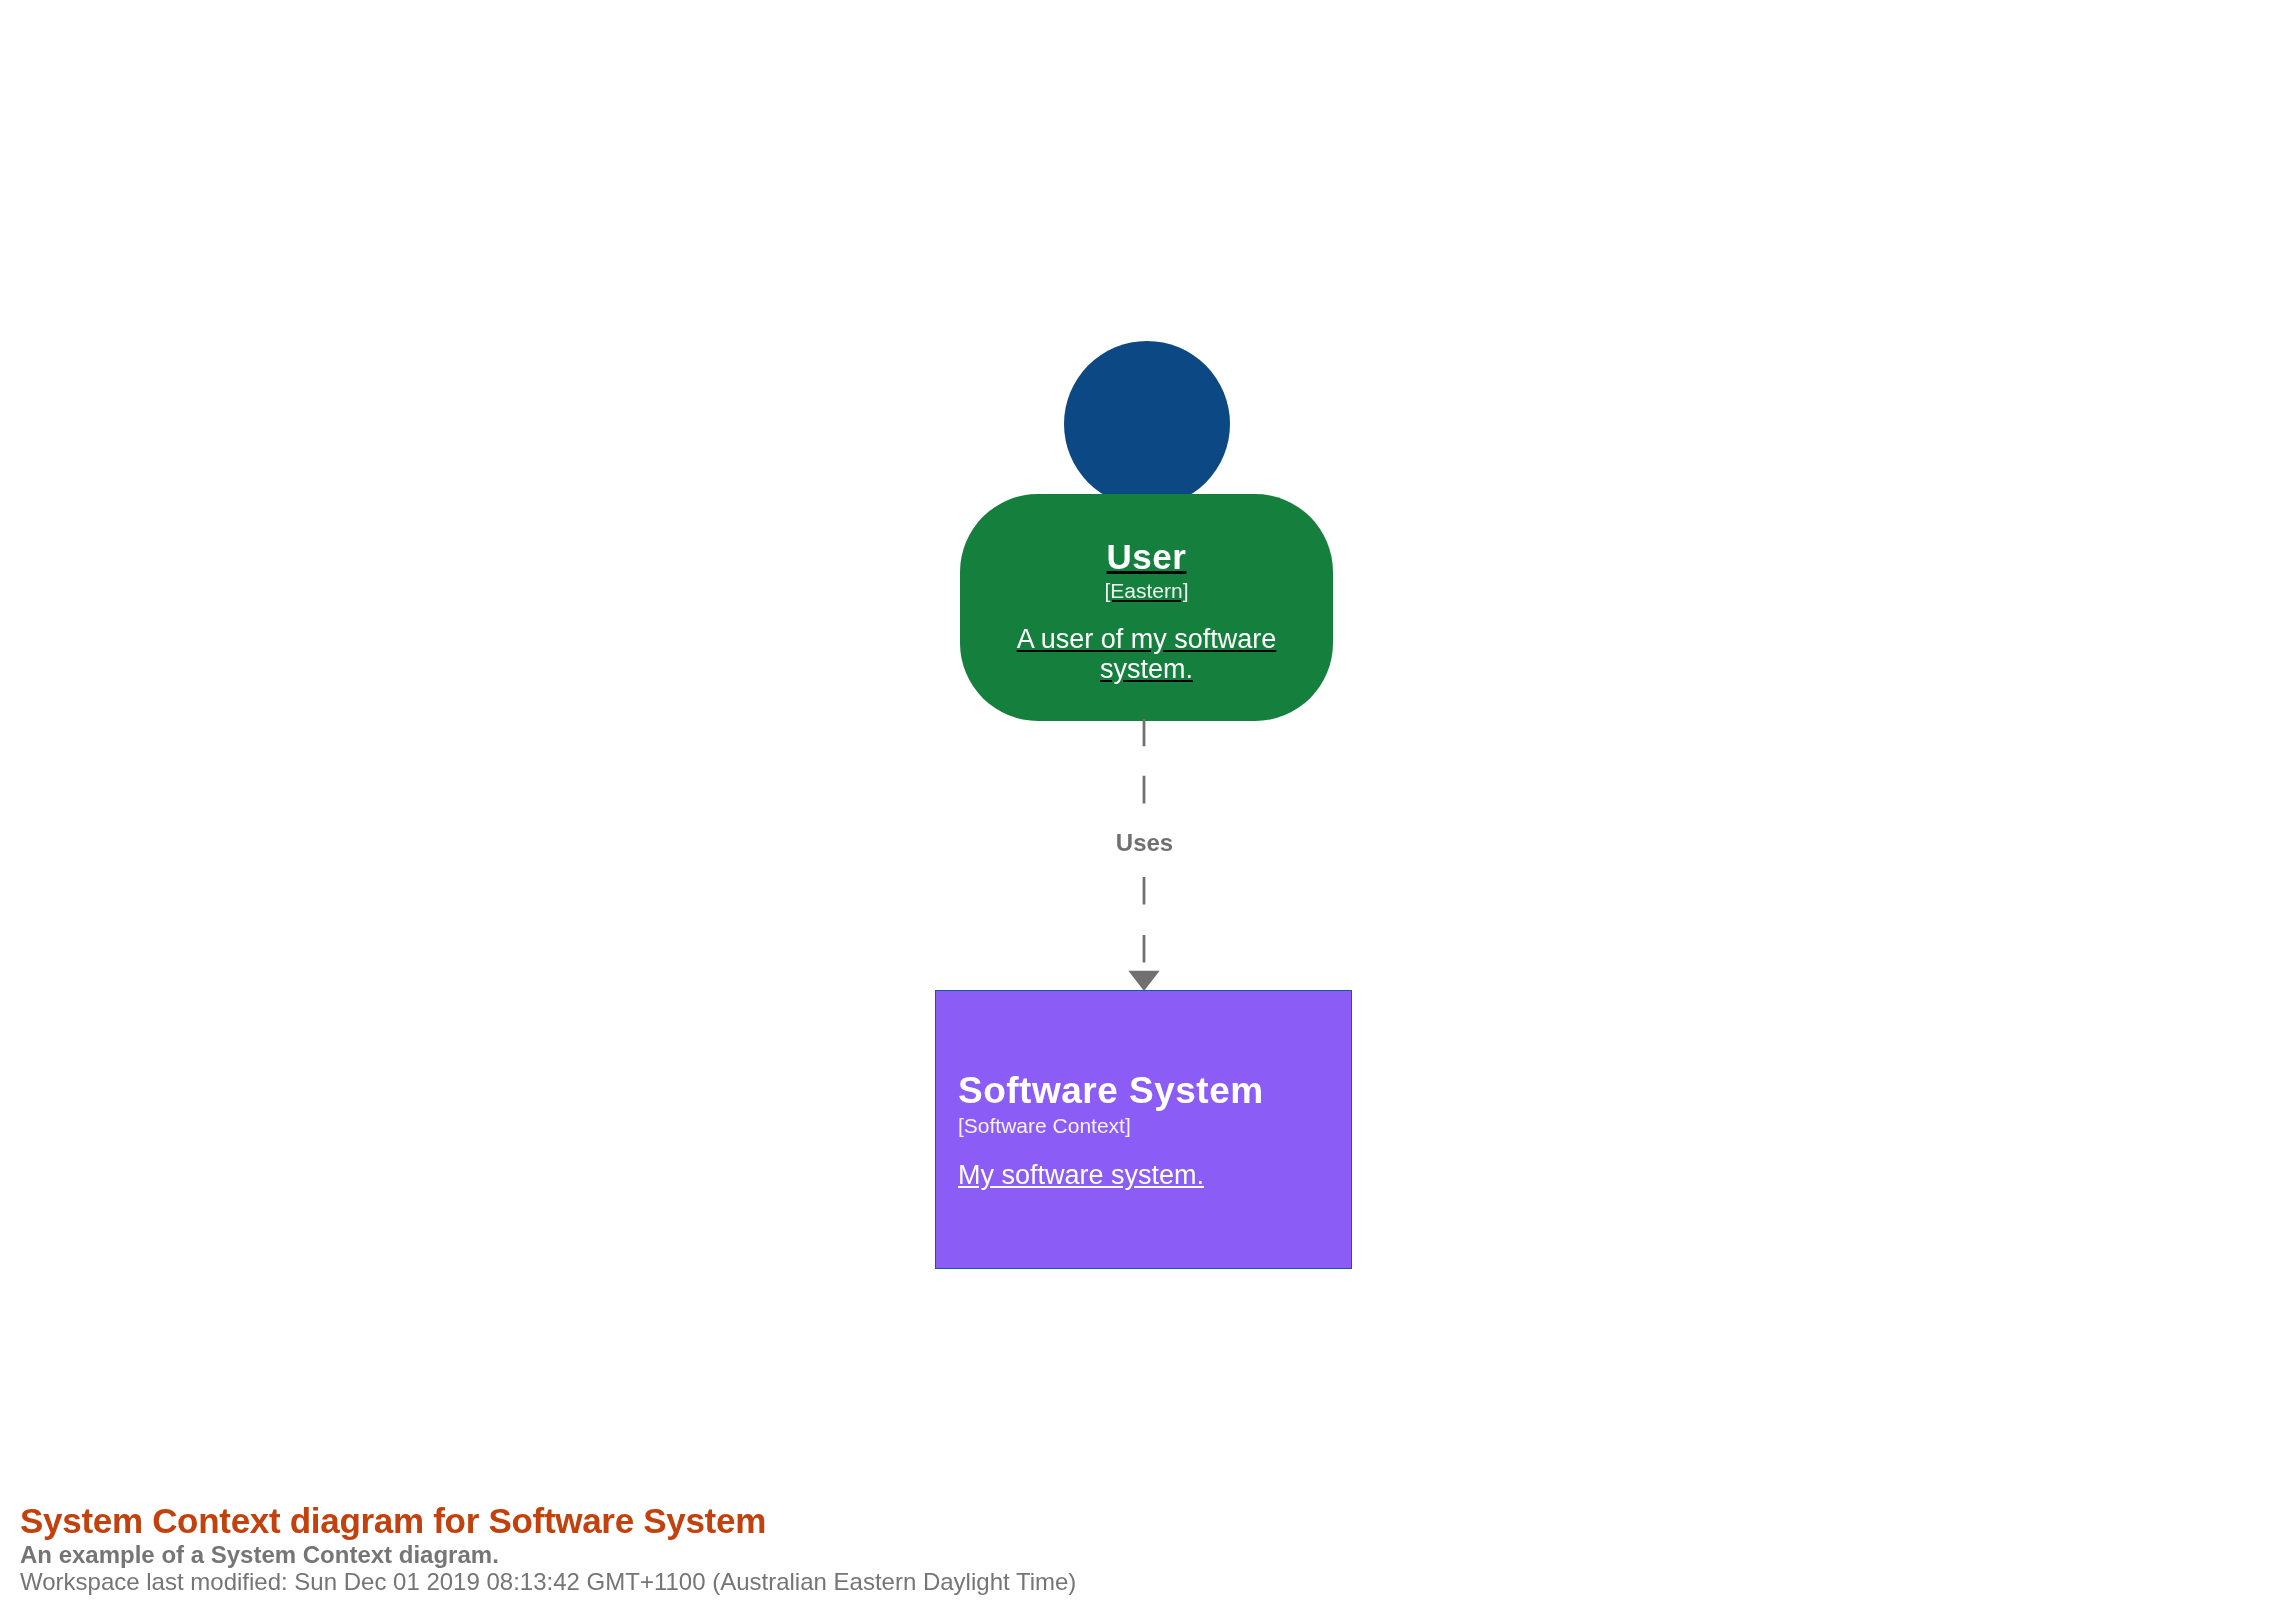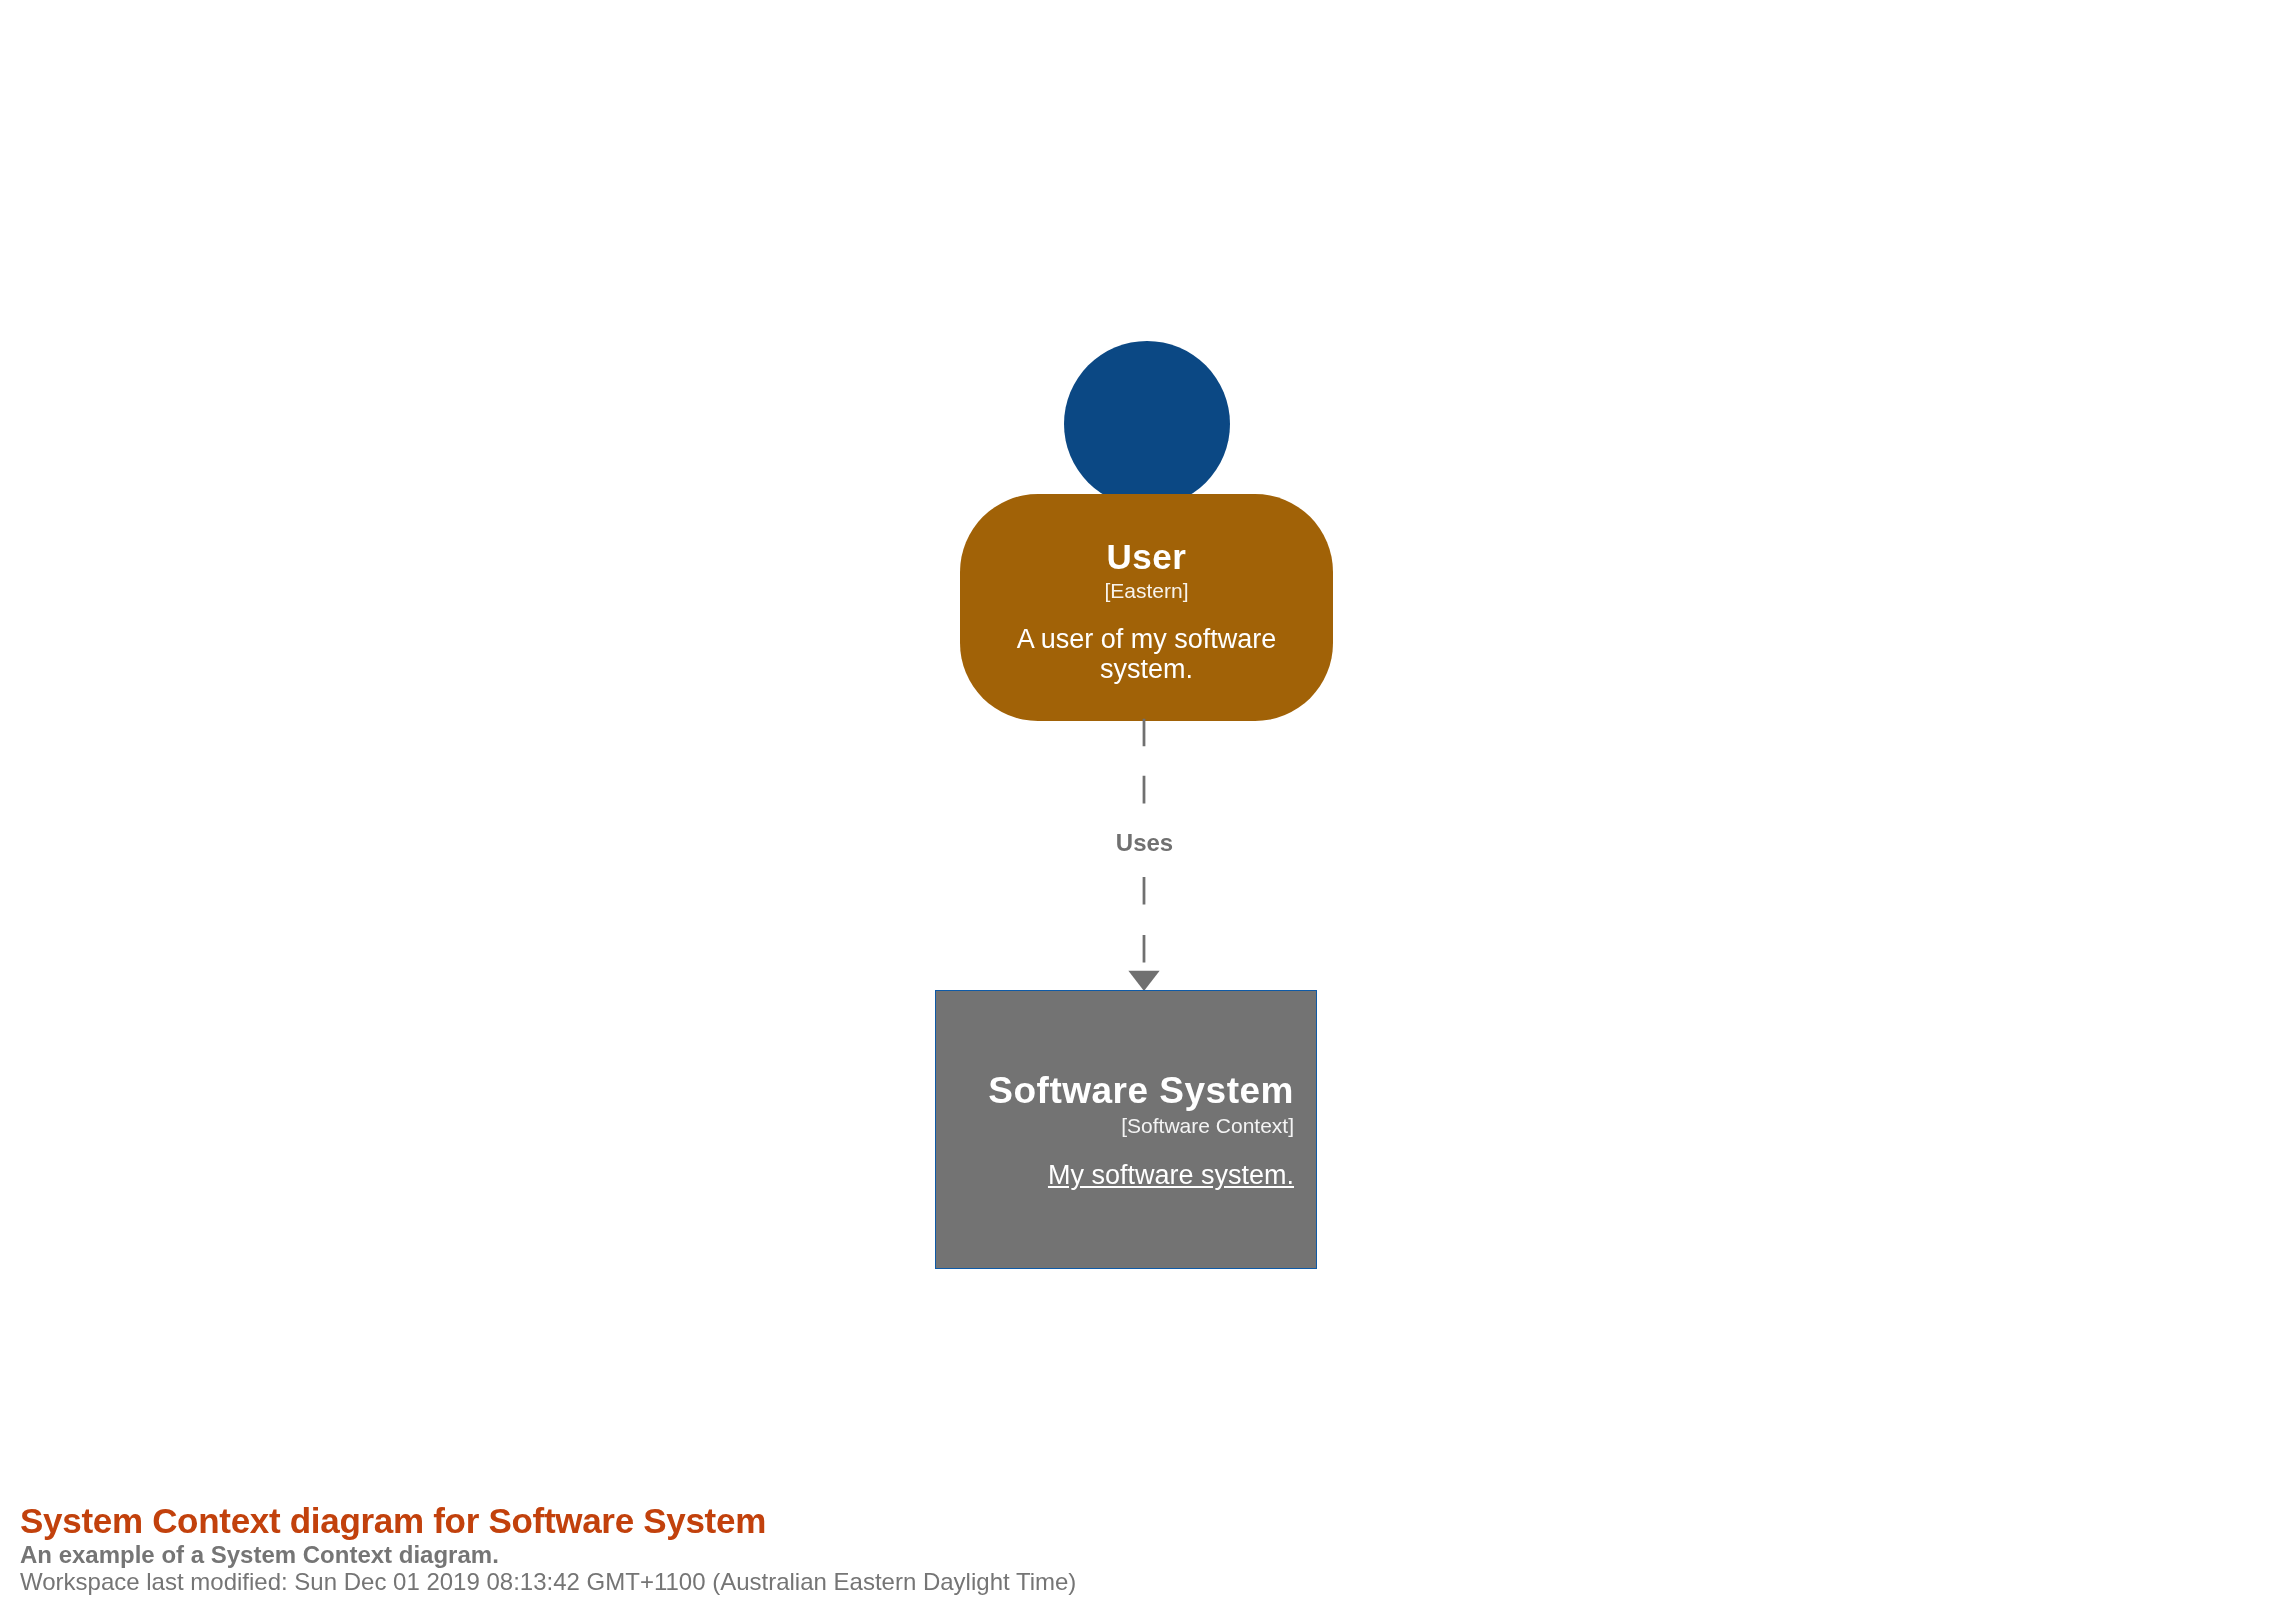"User" .person-body { background: #a16207 -> #15803d; text-decoration: none -> underline }
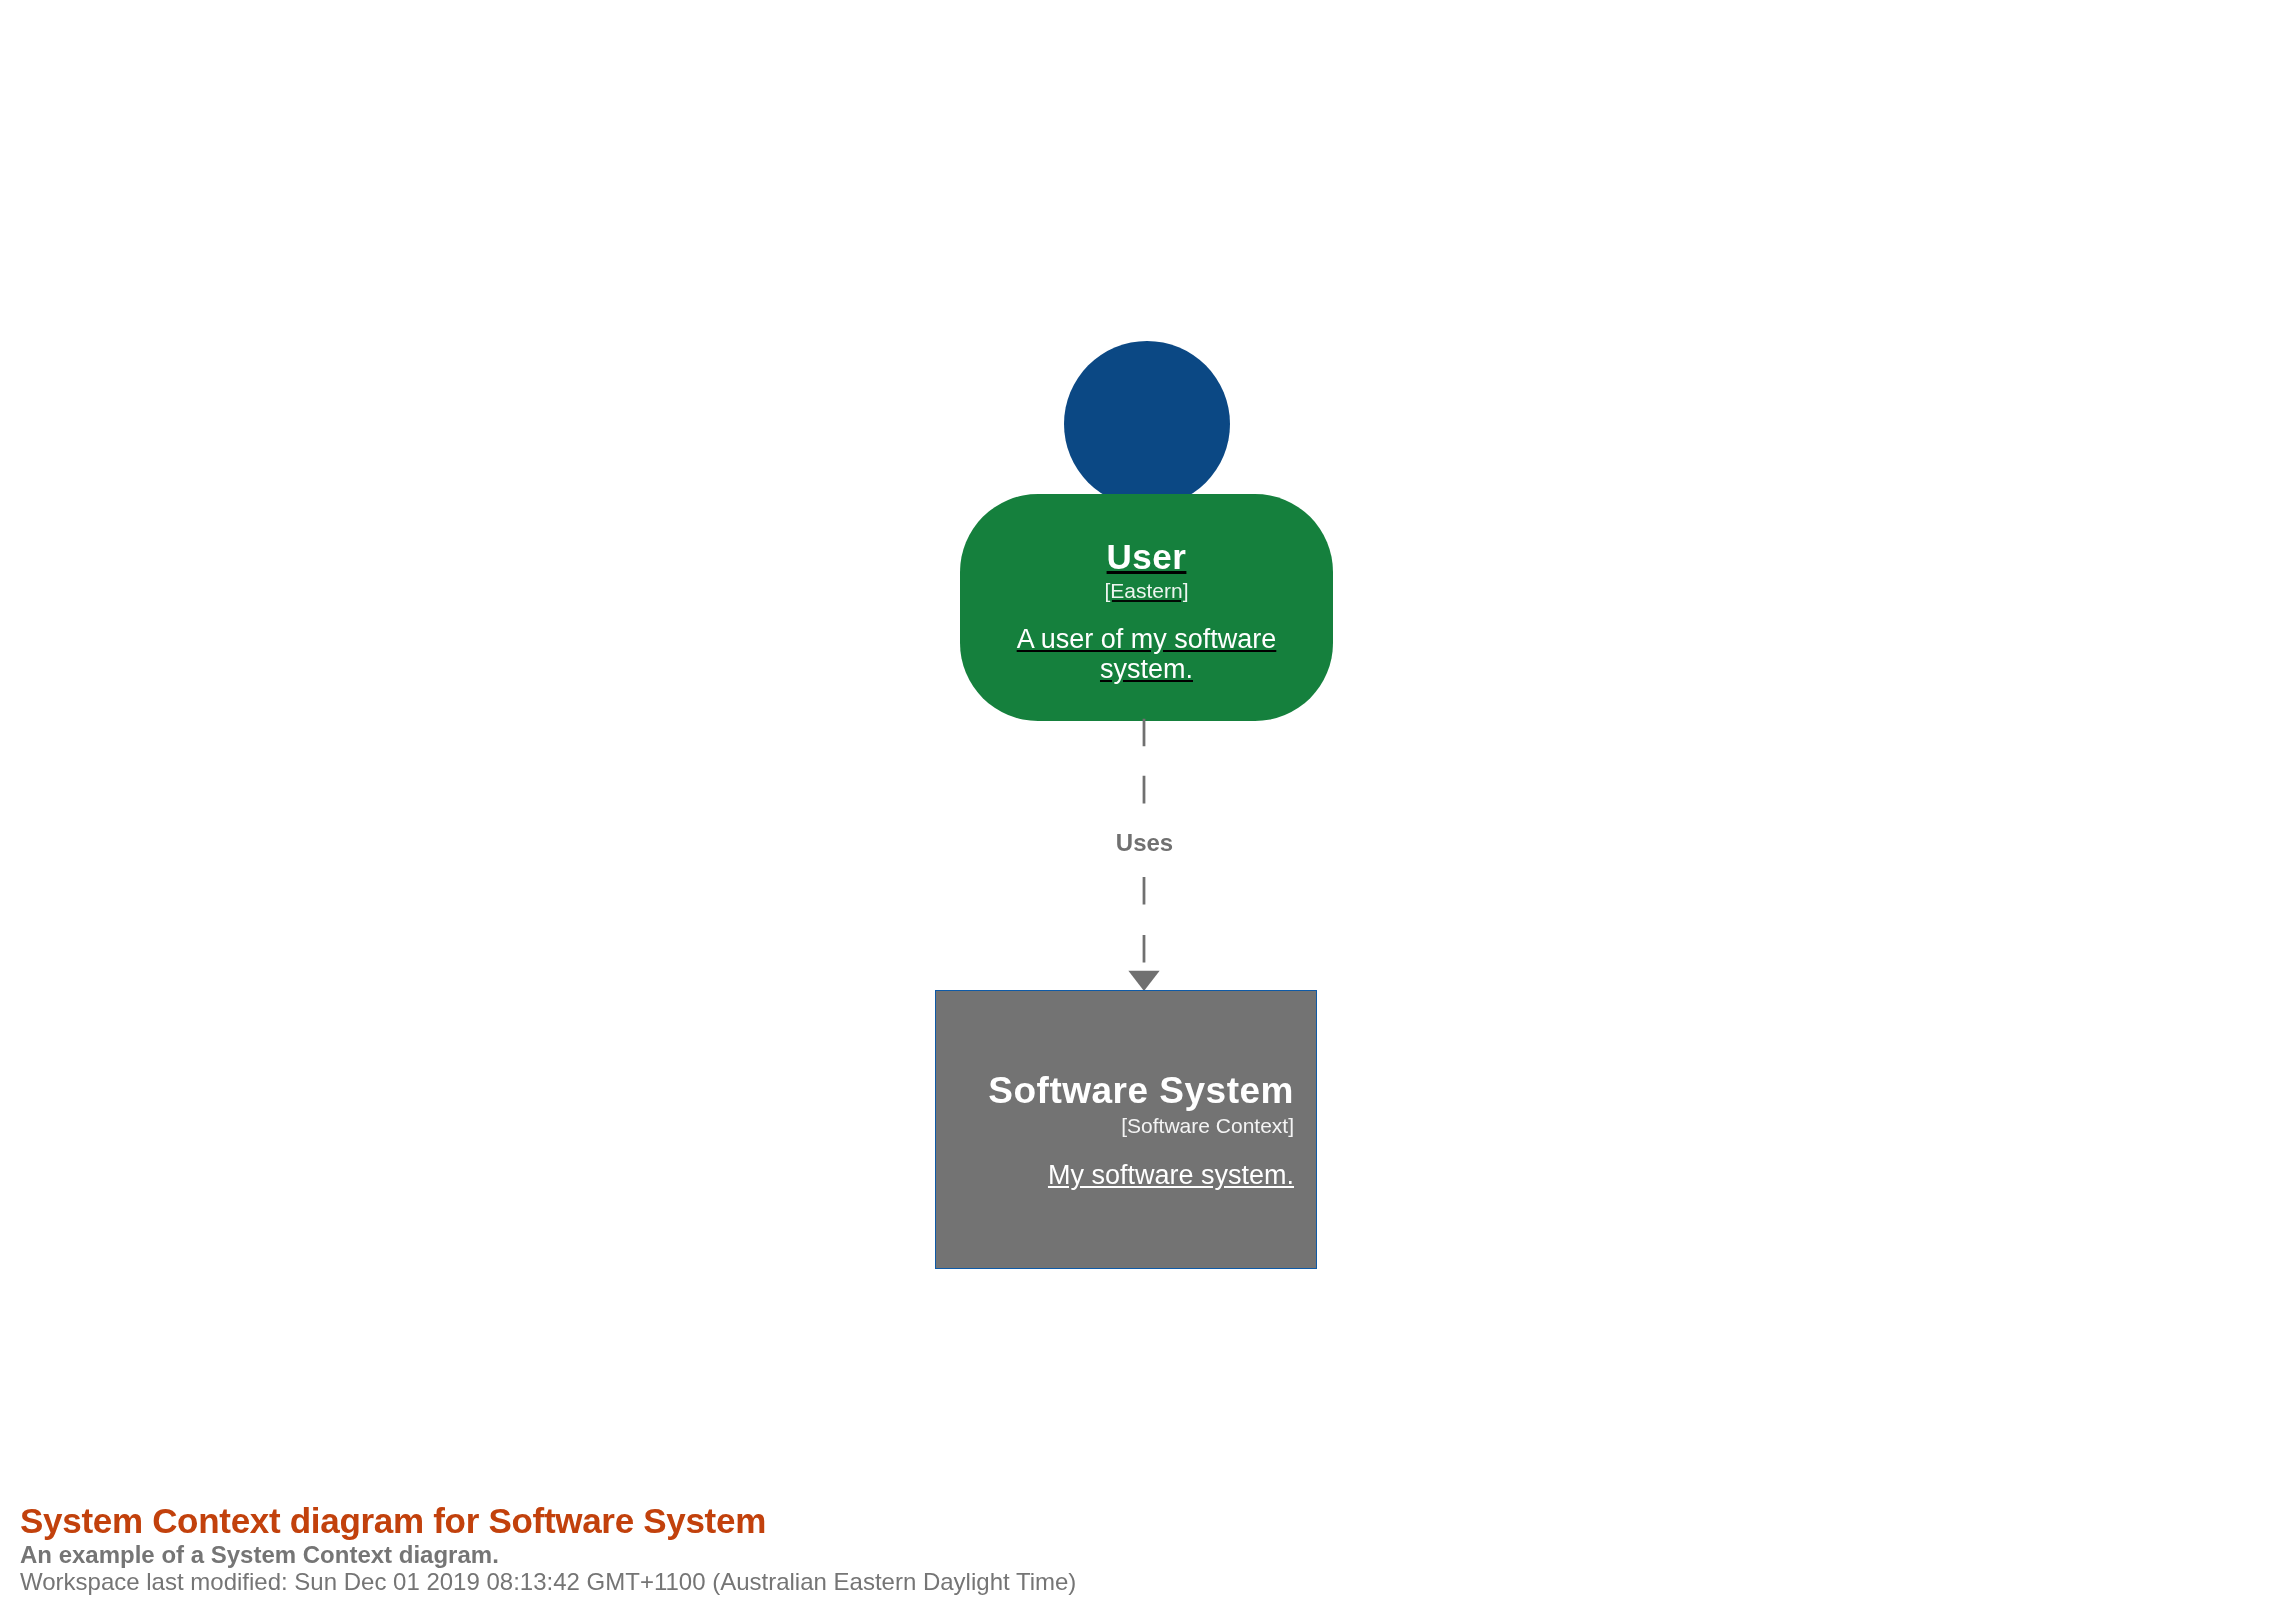"Software System" .system-node { align-items: flex-end -> flex-start; background: #737373 -> #8b5cf6; width: 382px -> 417px }
